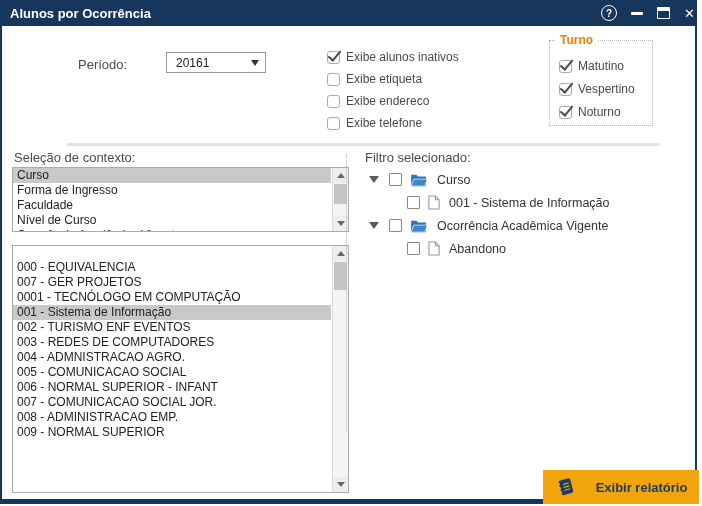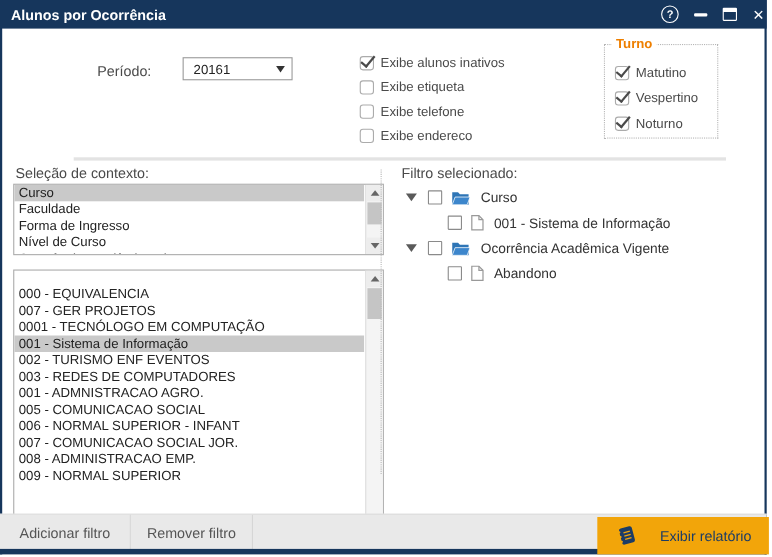"Período:" .periodo-label { left: 62px -> 76px; text-align: center -> left }
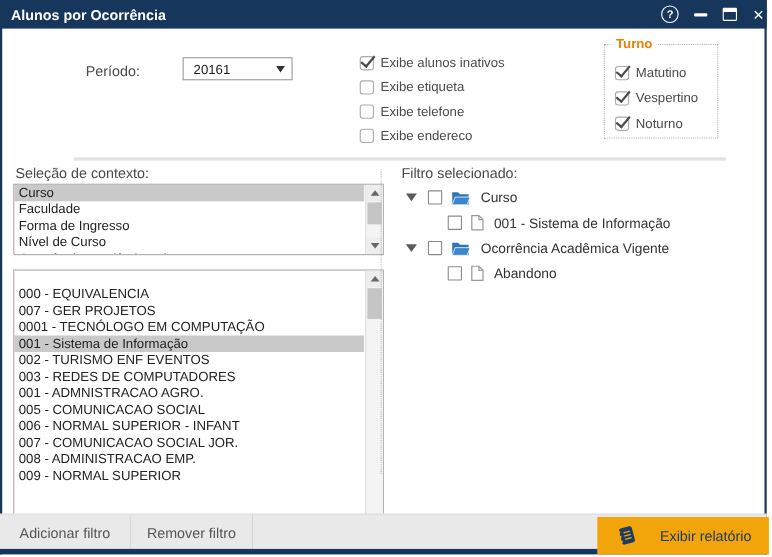"Exibe telefone" div.cb-row { order: before "Exibe endereco" -> after "Exibe endereco" }
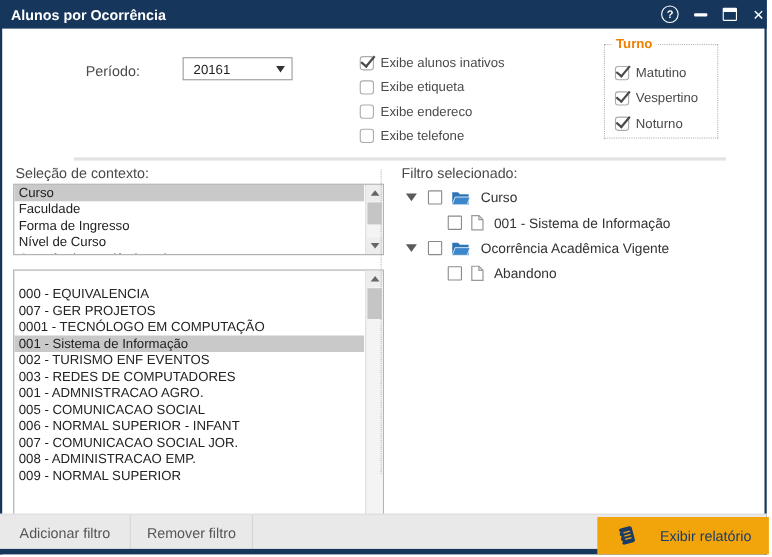"Faculdade" div.list-item { order: before "Forma de Ingresso" -> after "Forma de Ingresso" }
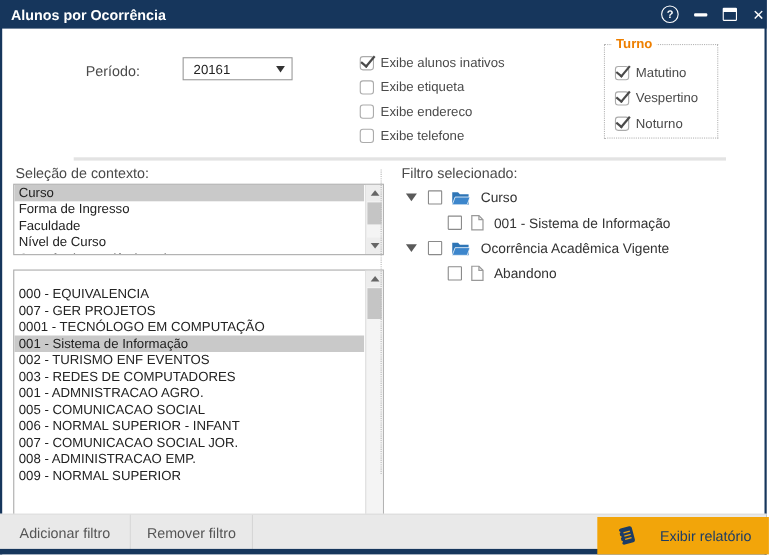"001 - ADMNISTRACAO AGRO." div.list-item { text: 001 -> 004 }
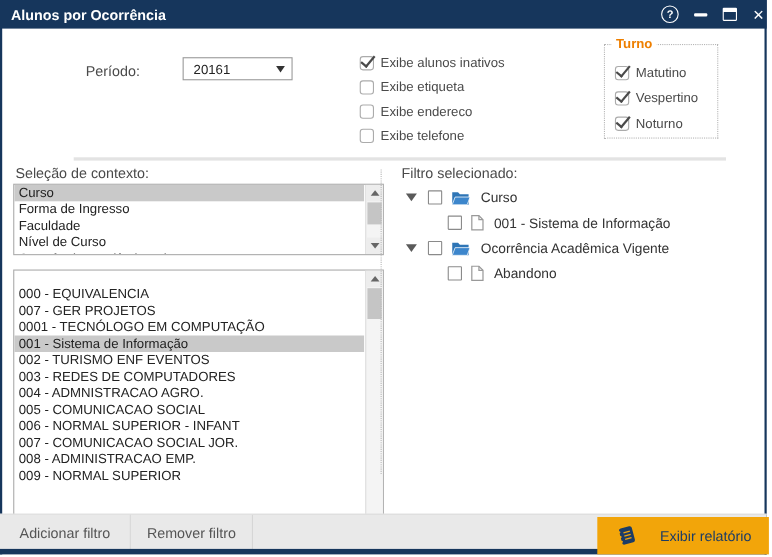"Adicionar filtro" div.footer { html: <div> <div>Adicionar filtro</div> <div>Remover filtro</div> </div> -> none }
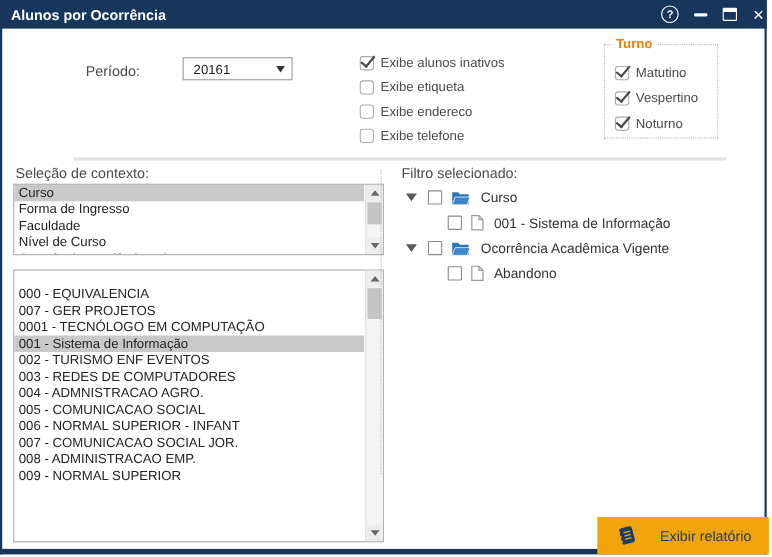"Exibir relatório" .report-btn { font-weight: none -> bold }
